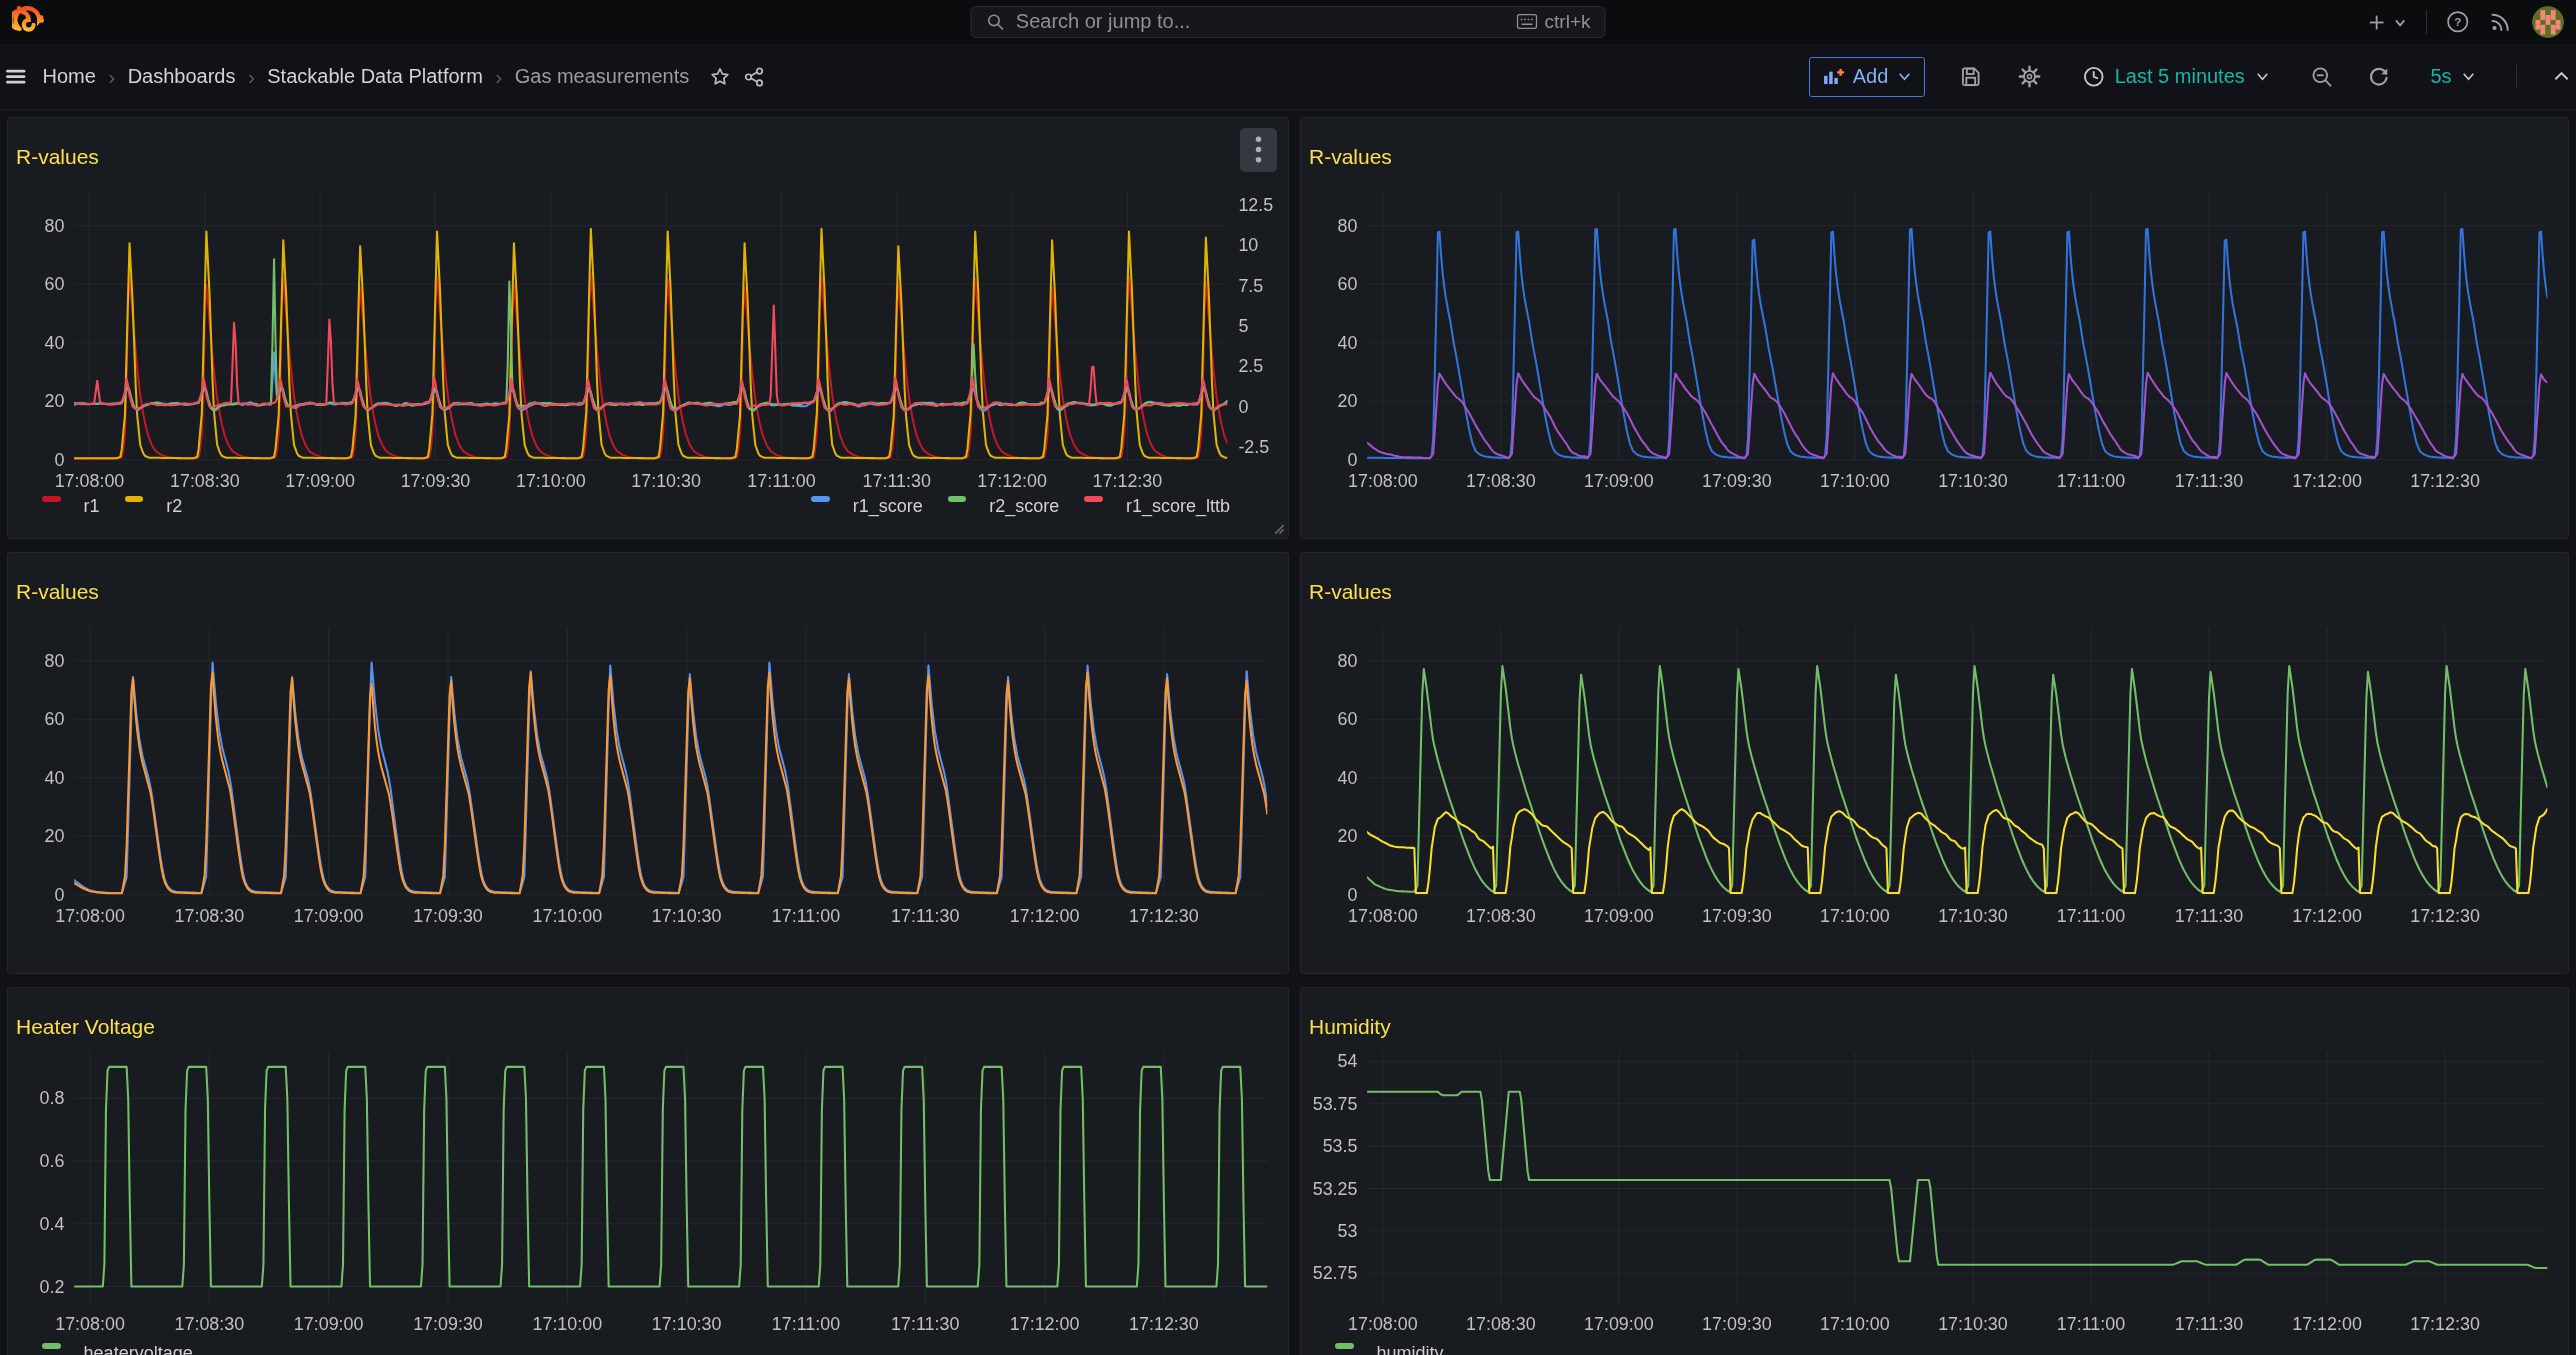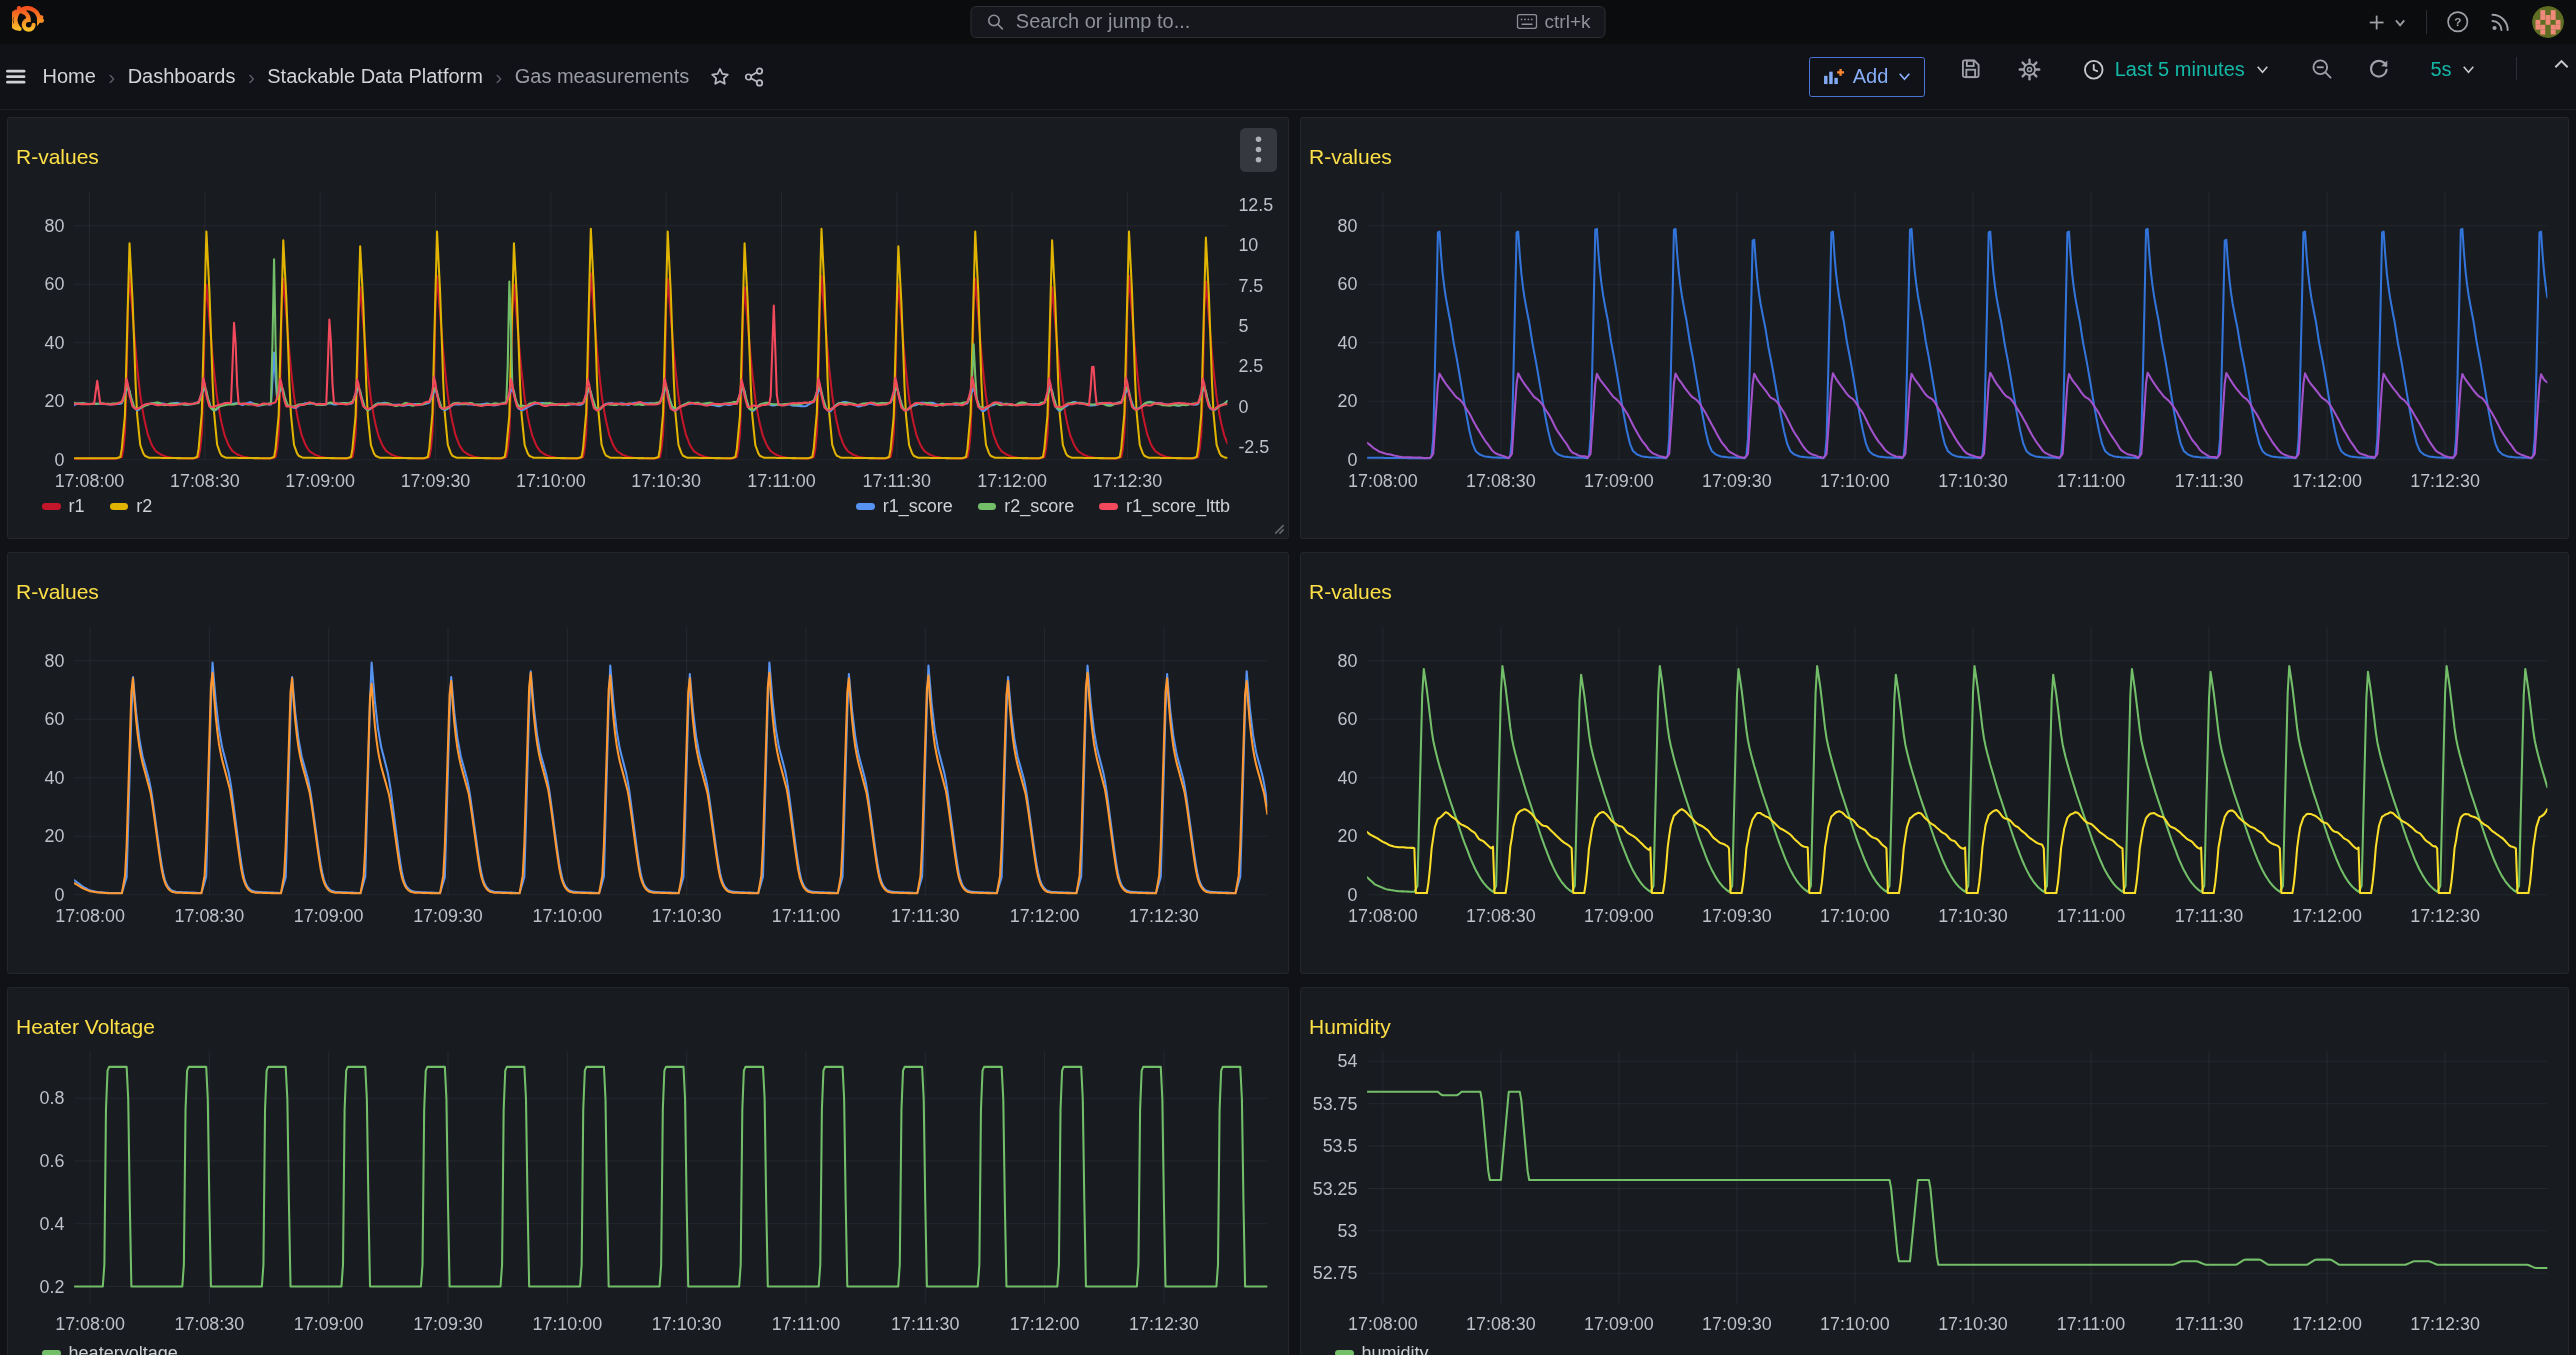"Add" .tb-right { align-items: flex-start -> center }
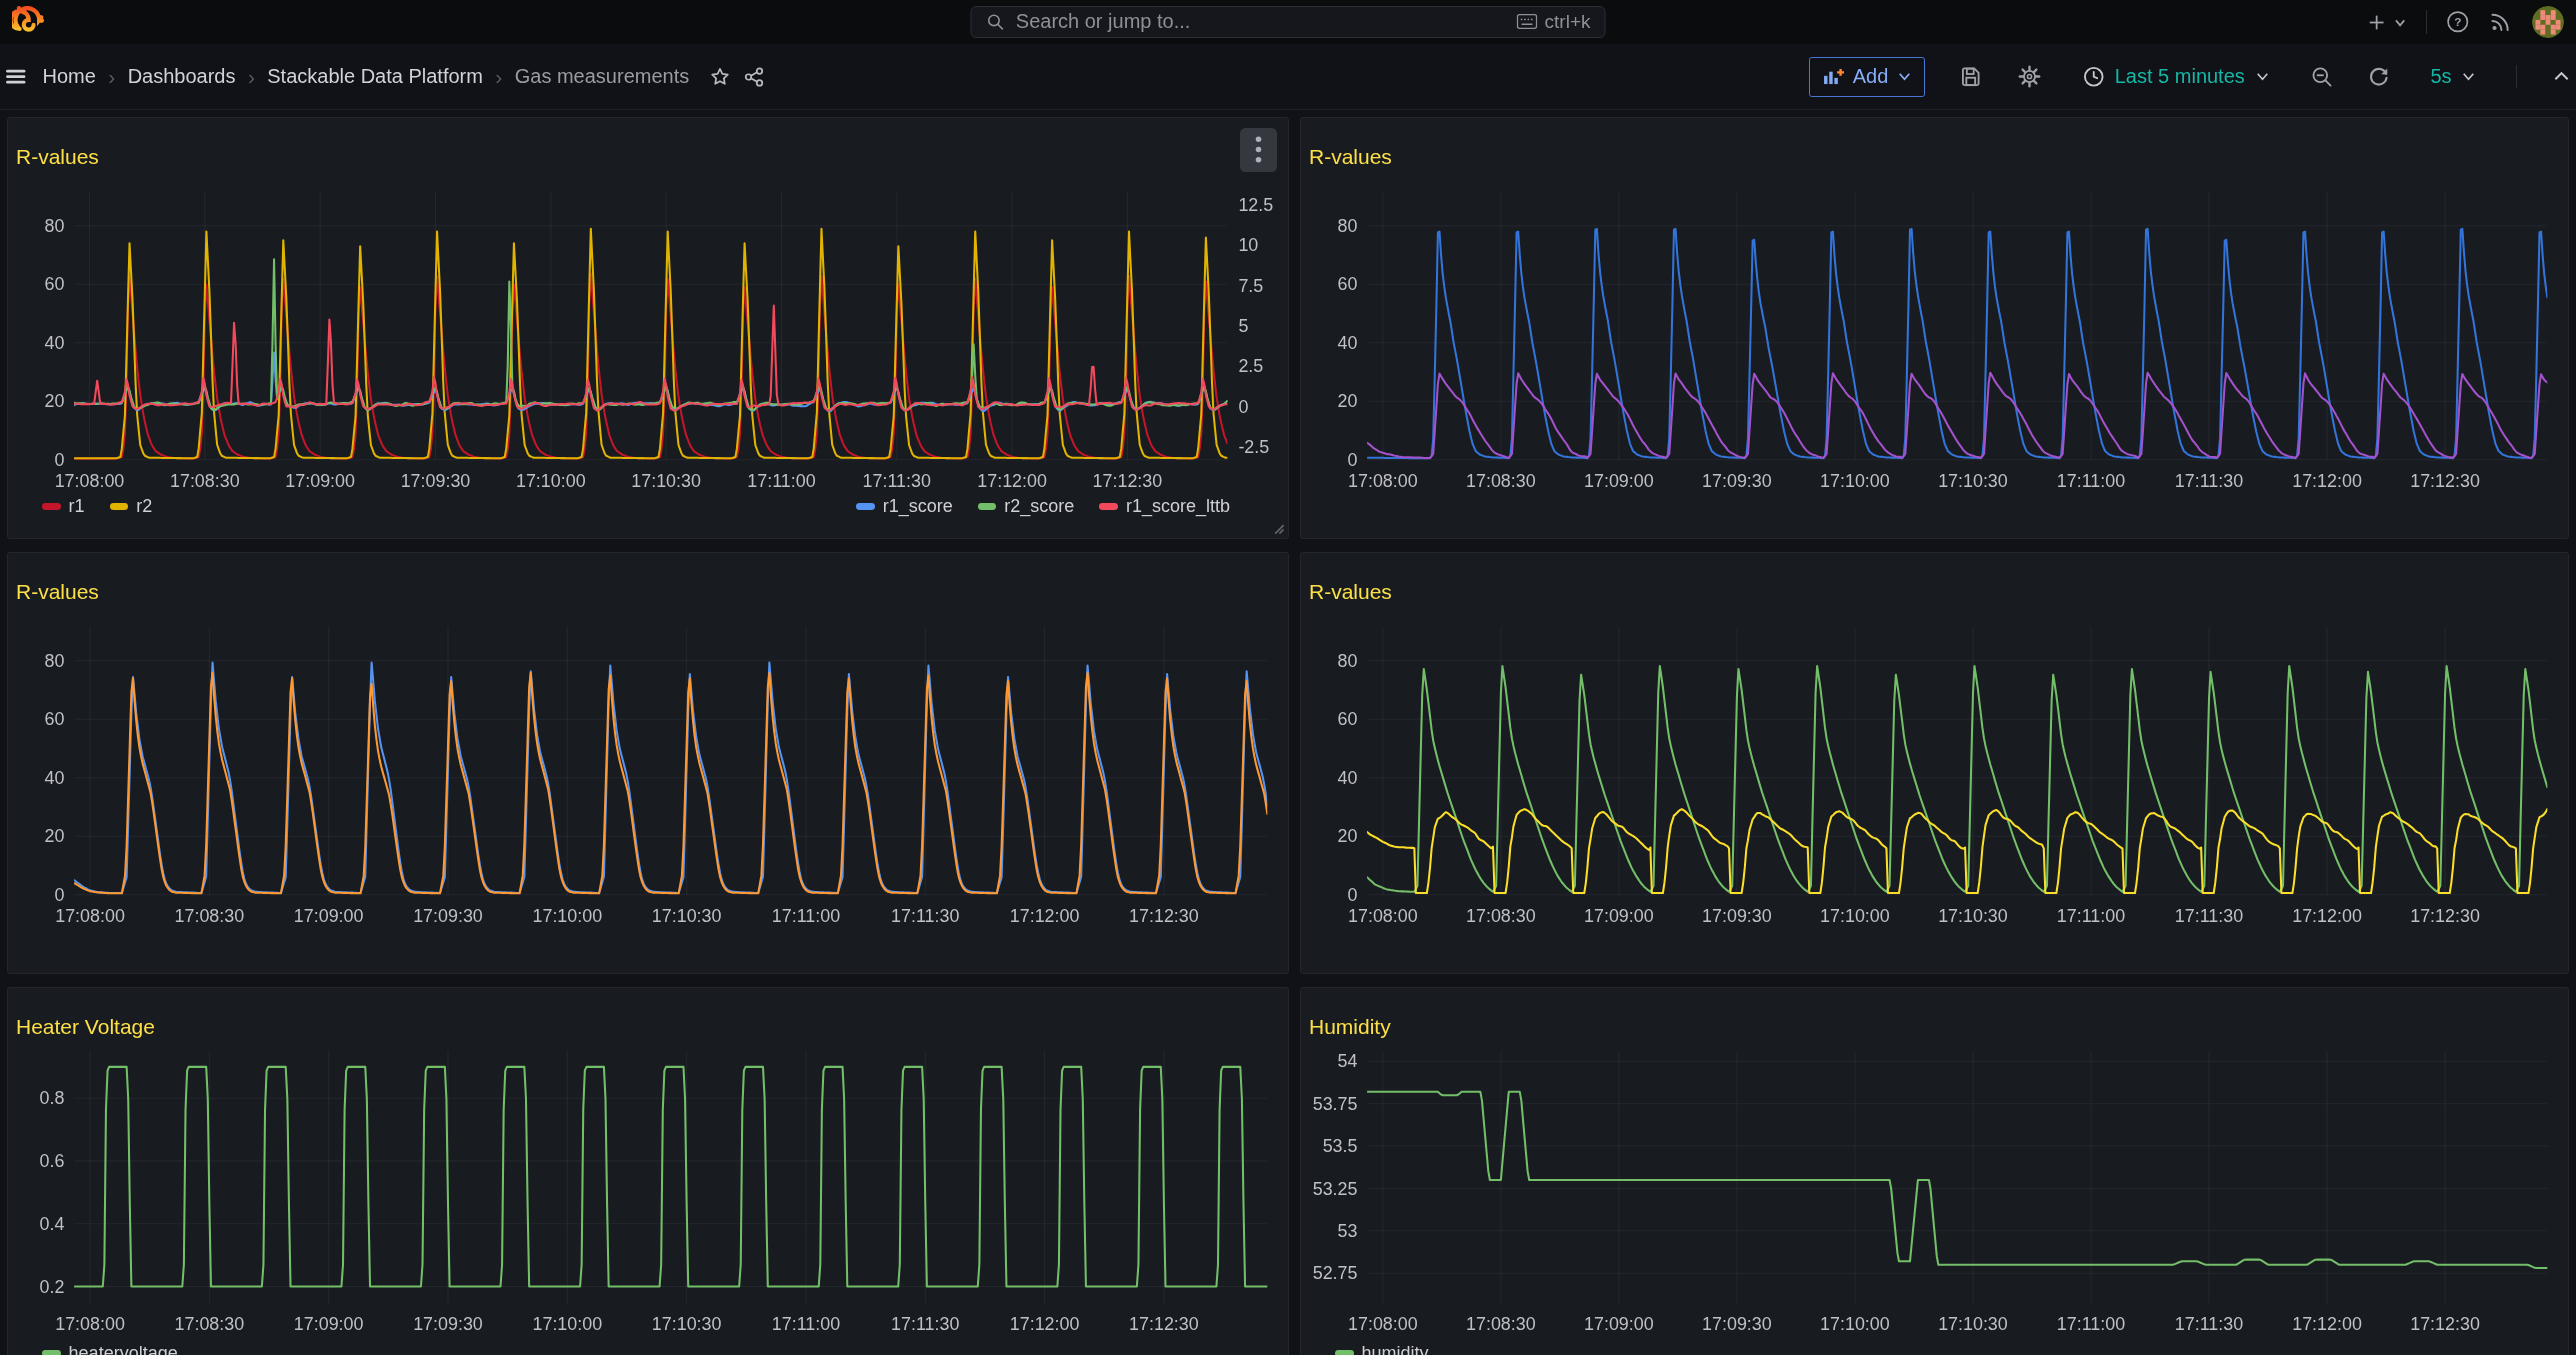"r1" .litem { align-items: center -> none; gap: 8px -> 23px }
